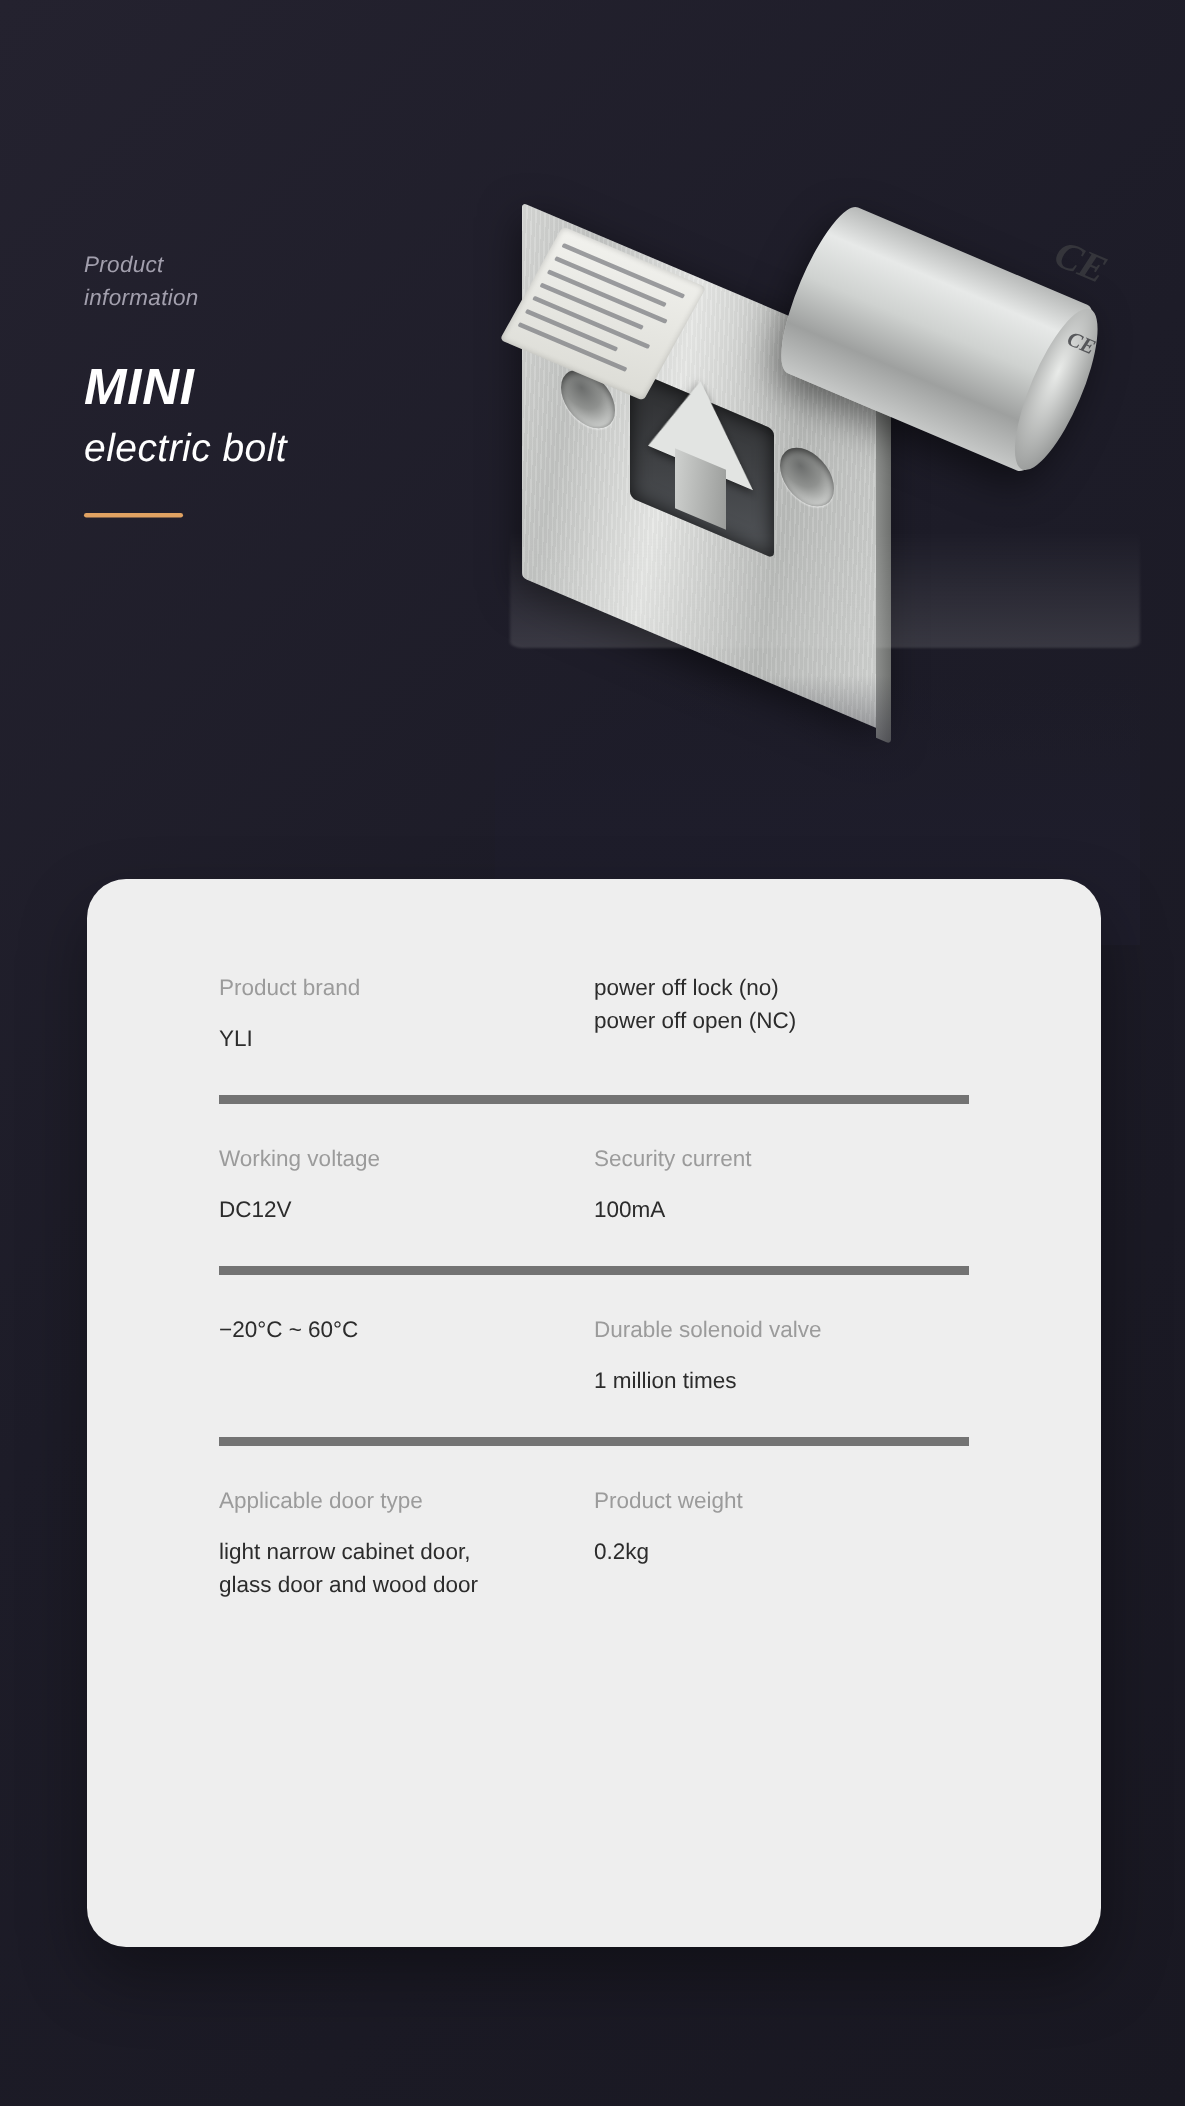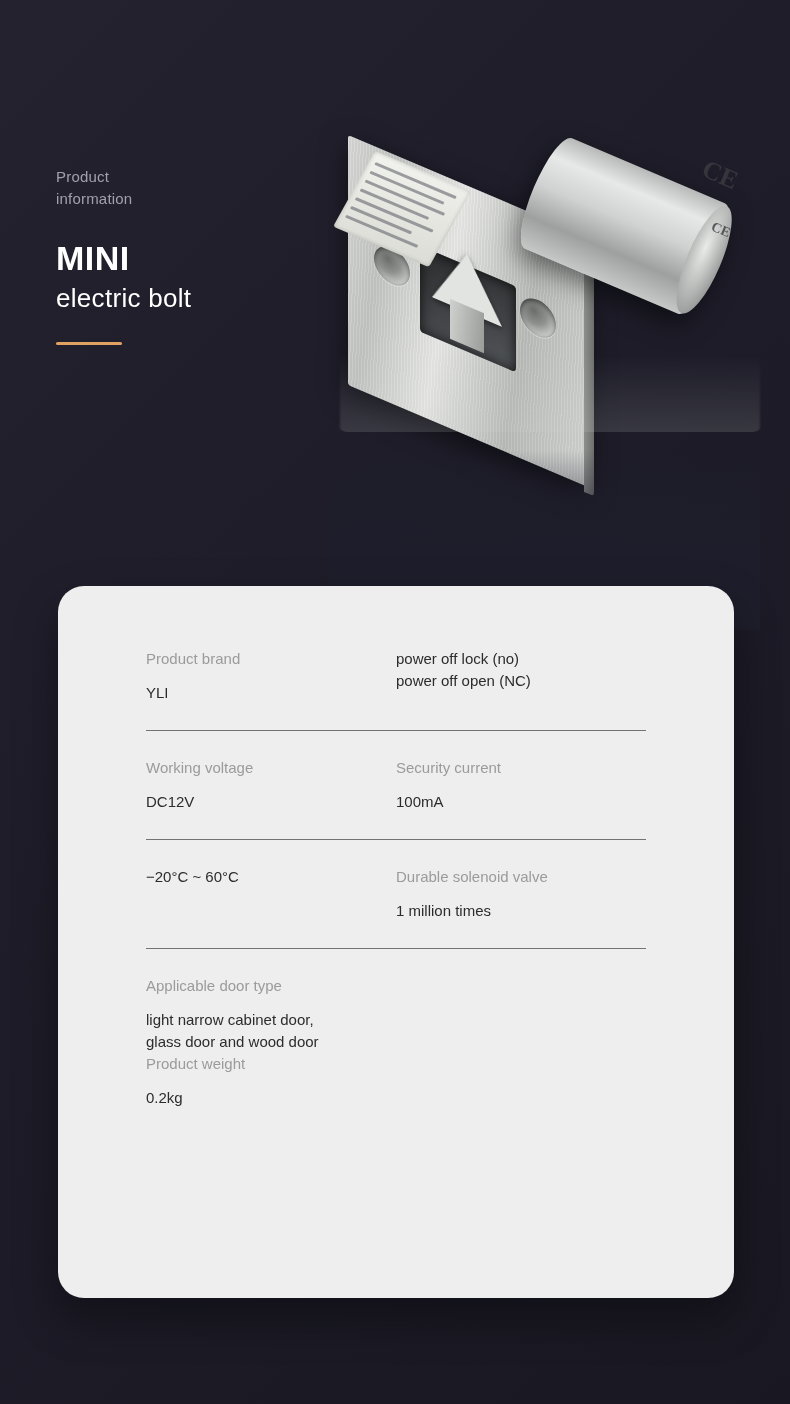"Product" .hero { font-style: none -> italic }
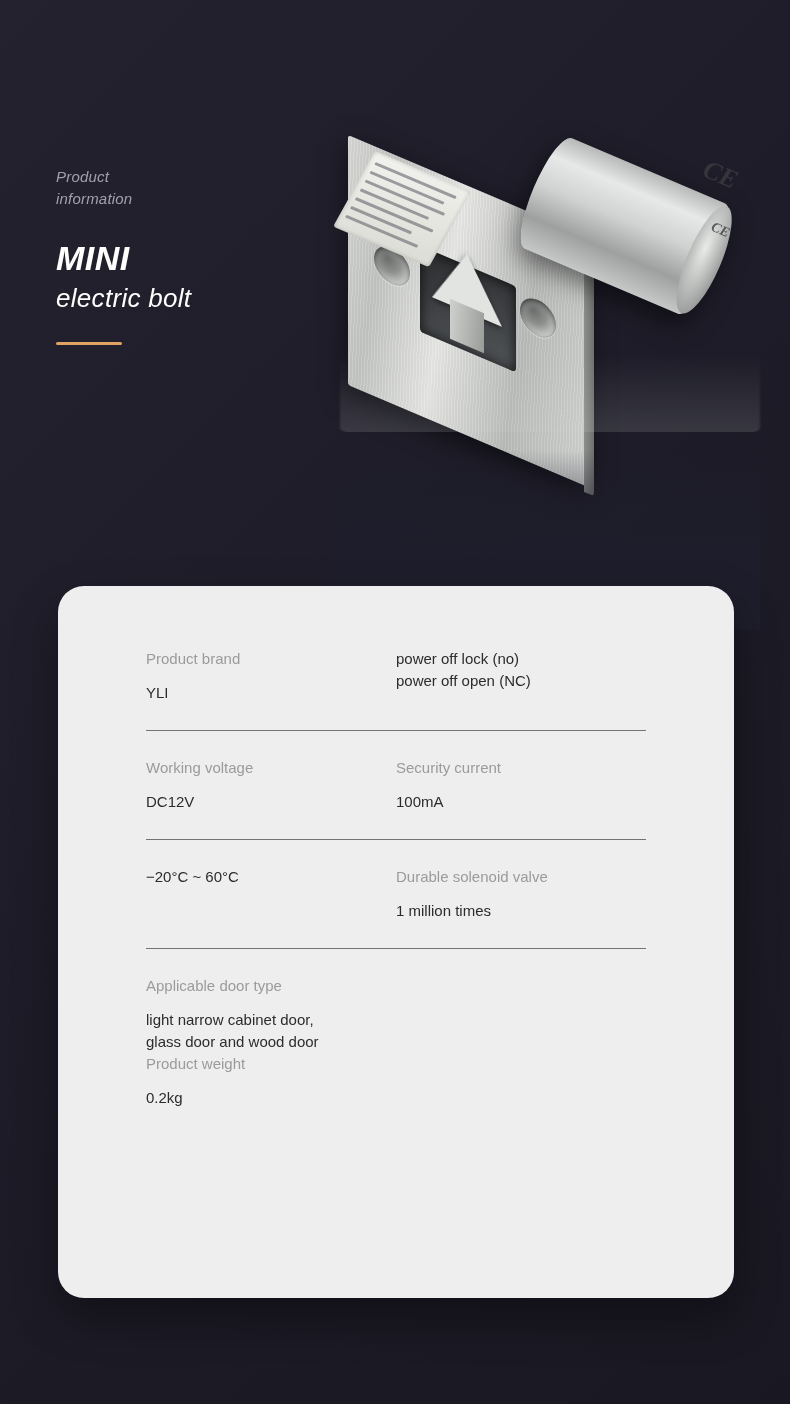"Product brand" .spec-row { border-bottom: 1px solid #737373 -> 6px solid #737373 }
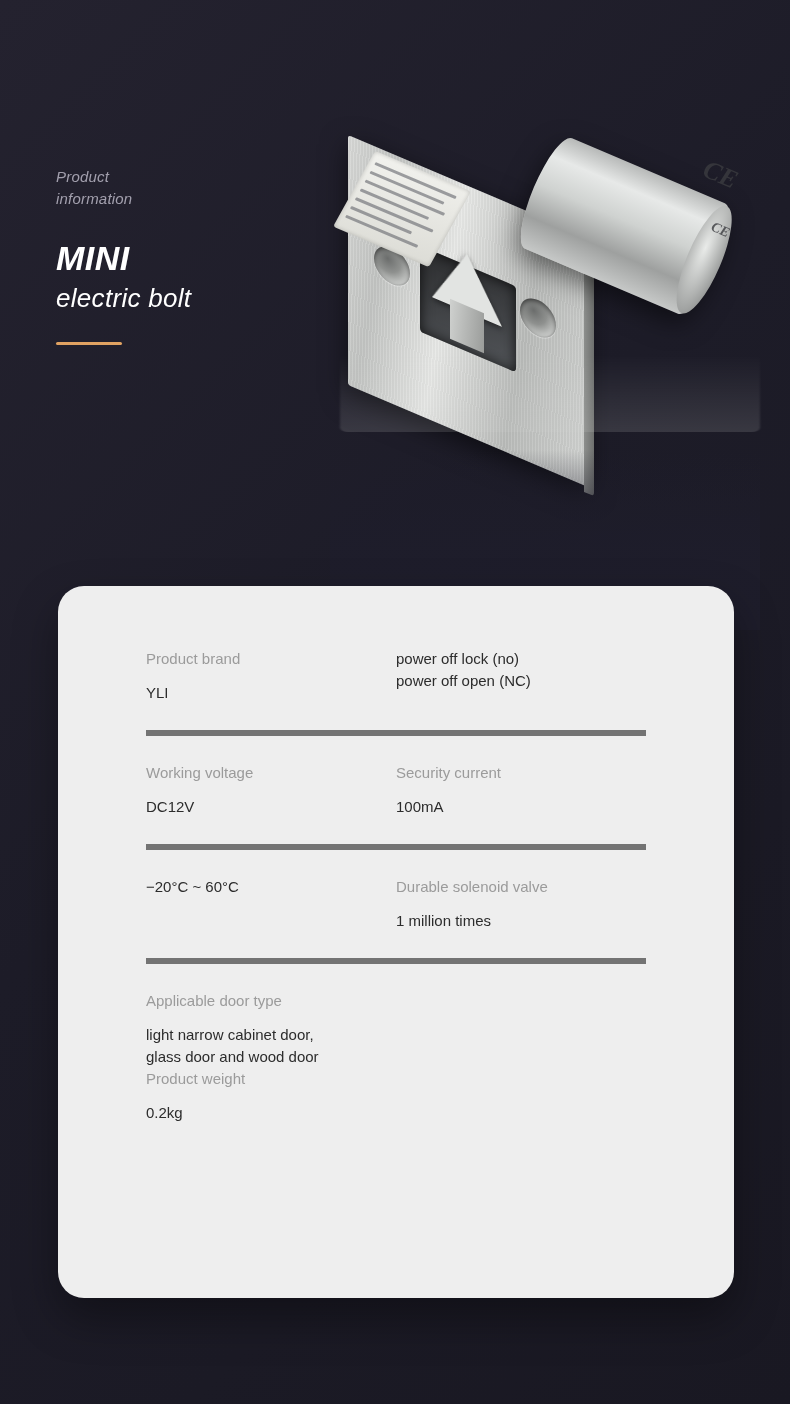"Applicable door type" .spec-row.last { flex-direction: column -> none }
